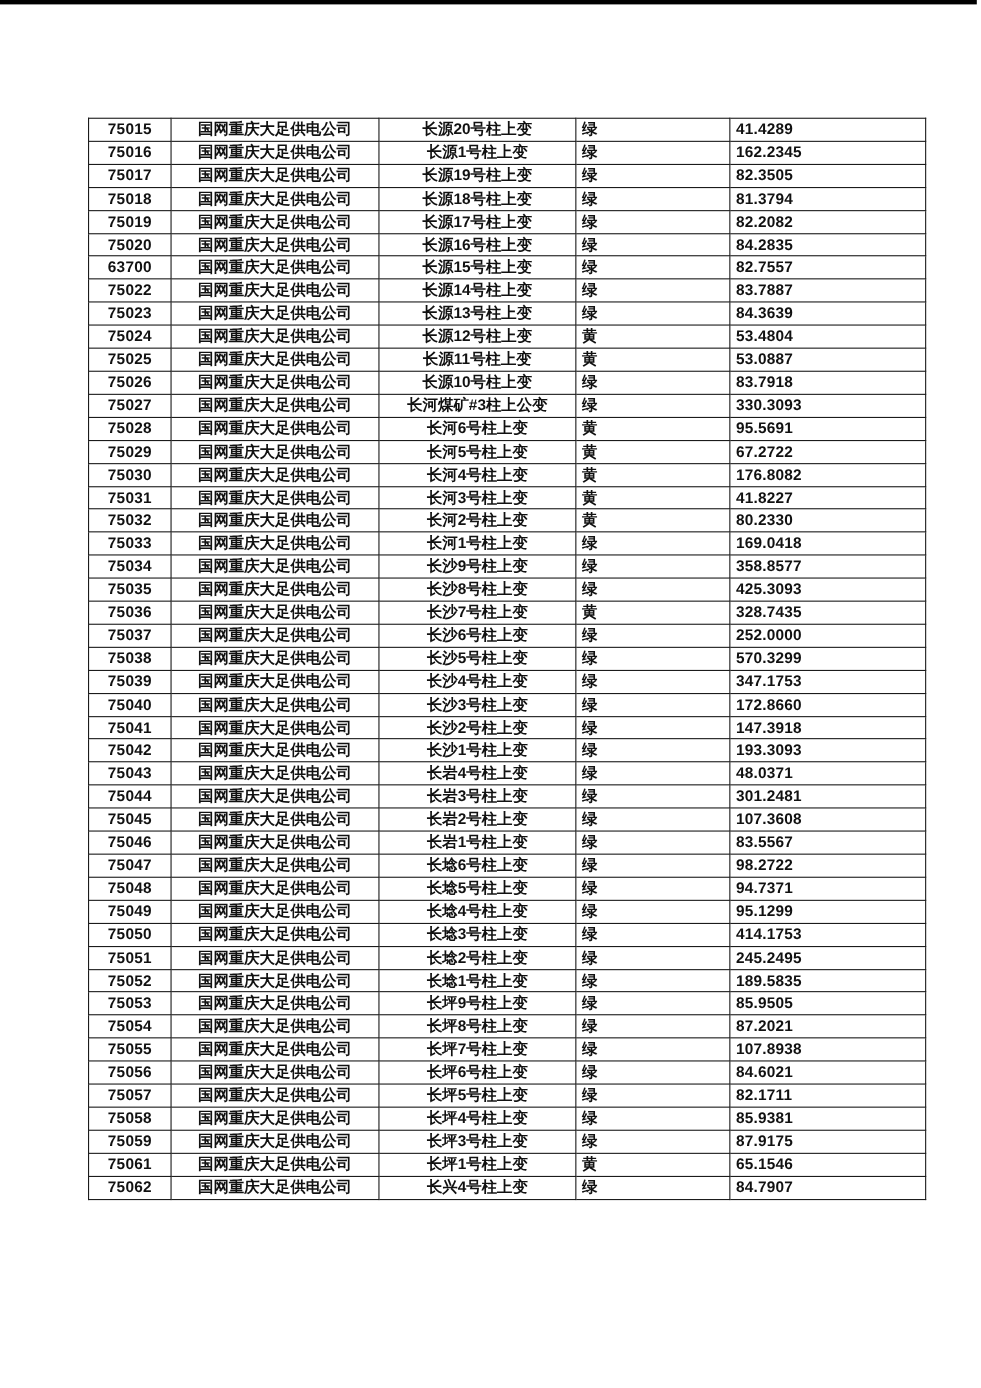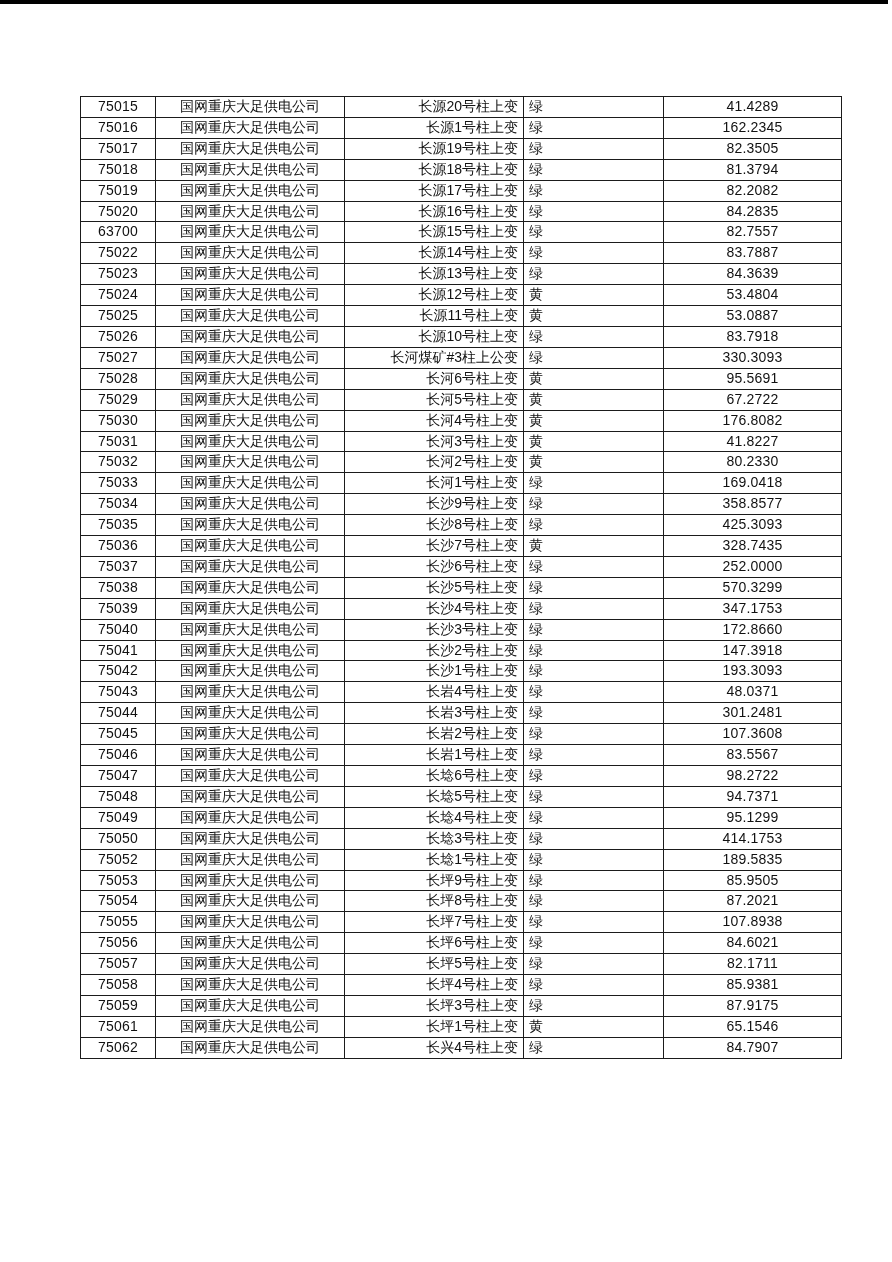"75015" table.doc-table { font-weight: none -> bold; top: 96px -> 107px }
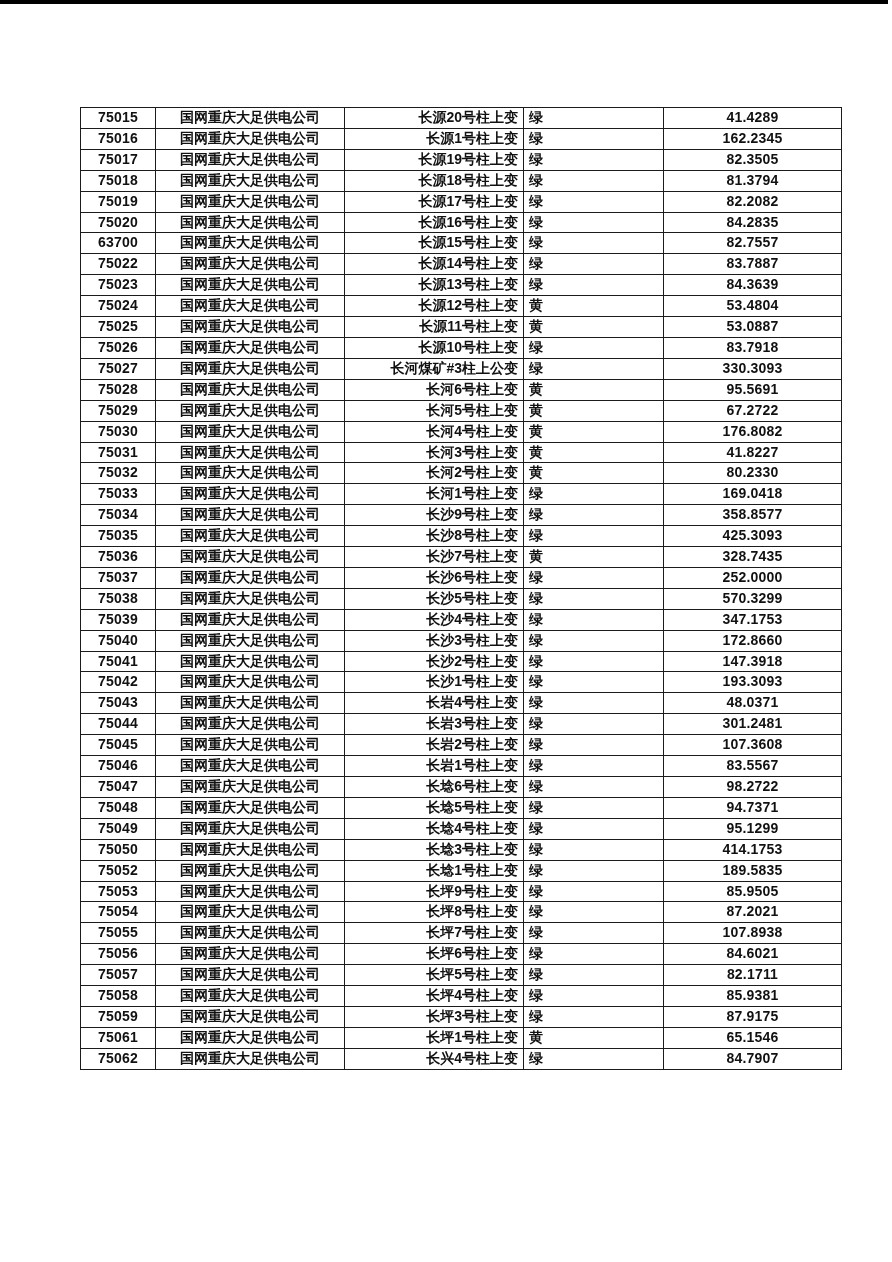"长源20号柱上变" td.col-device { text-align: right -> center }
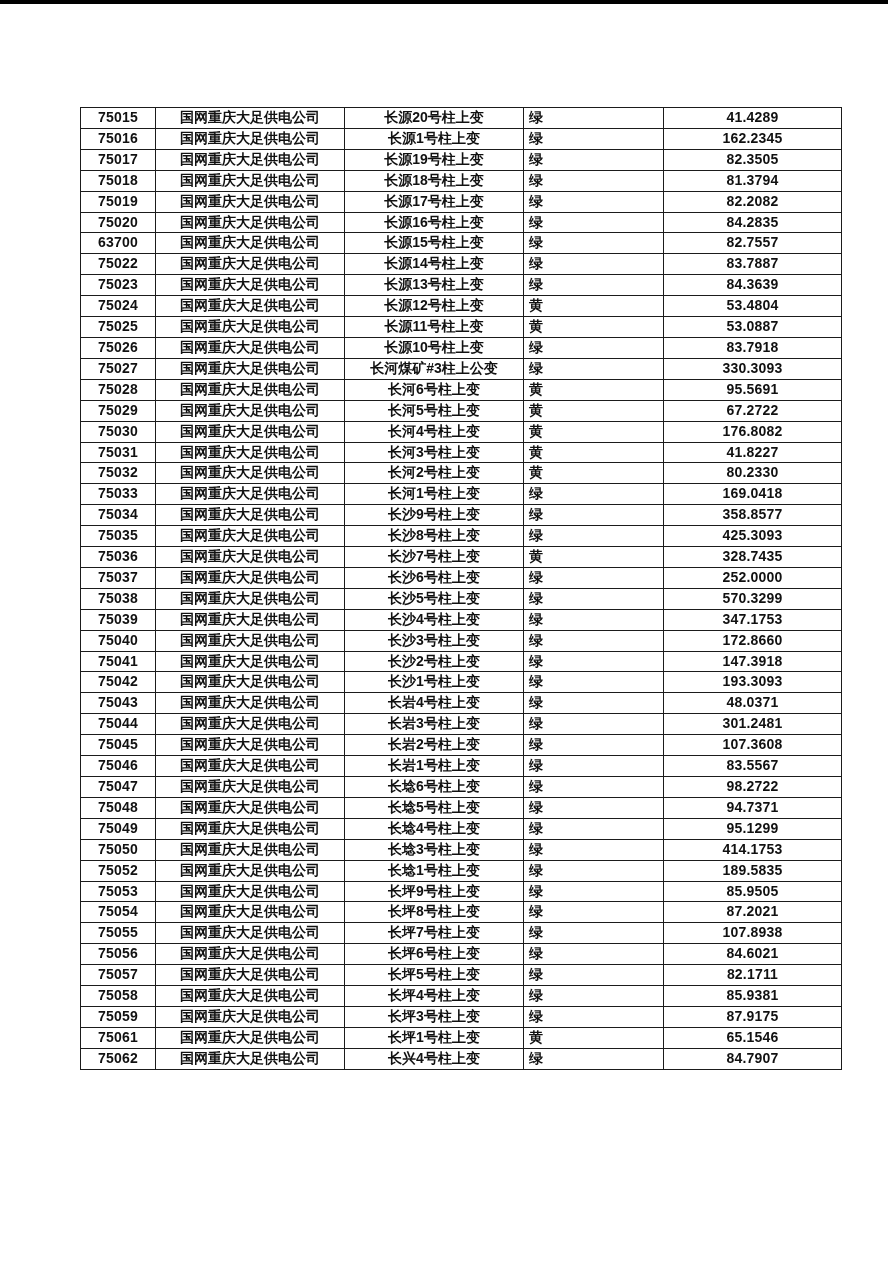"41.4289" td.col-value { text-align: center -> left }
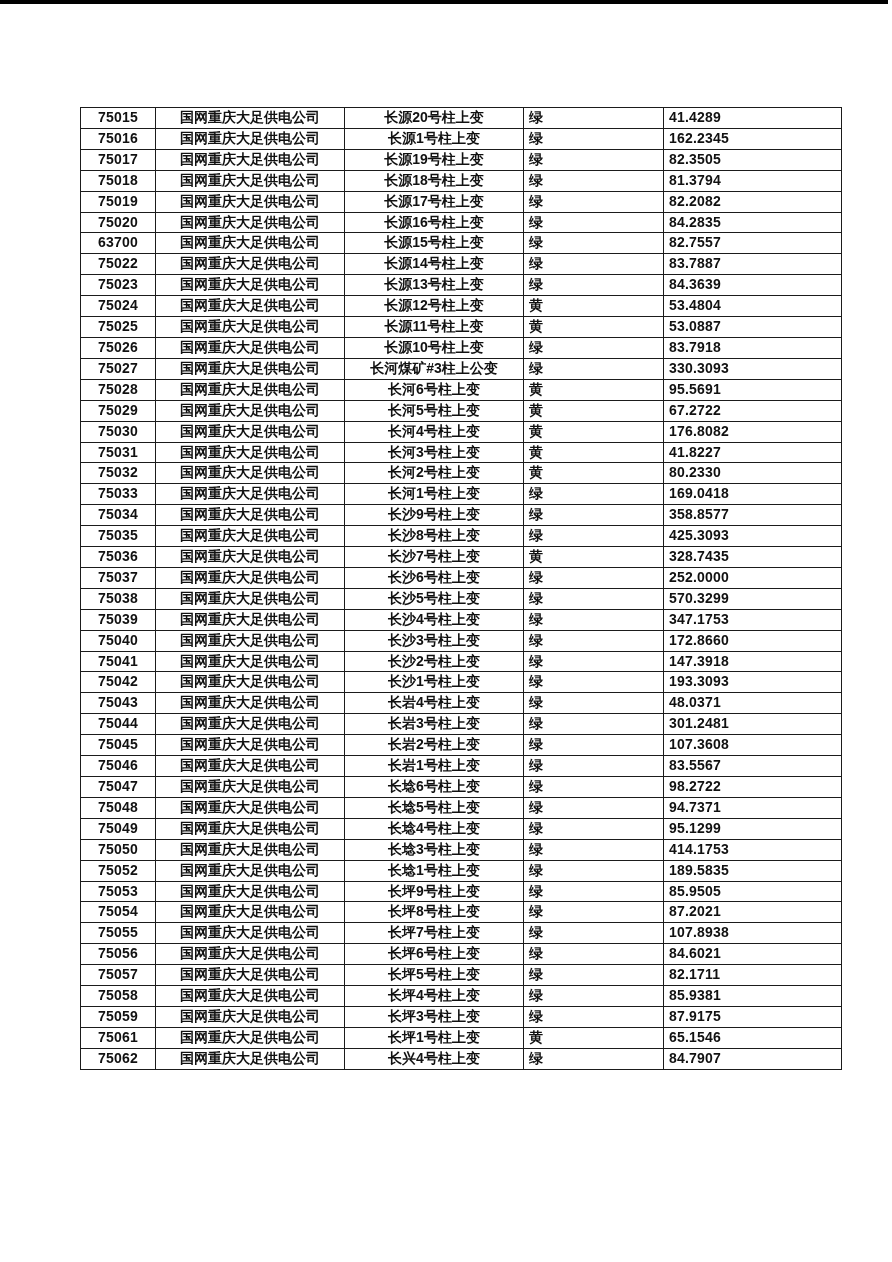"75051" tr { html: none -> <tr> <td>75051</td> <td>国网重庆大足供电公司</td> <td>长埝2号柱上变</td> <td>绿</td> <td>245.2495</td> </tr> }
